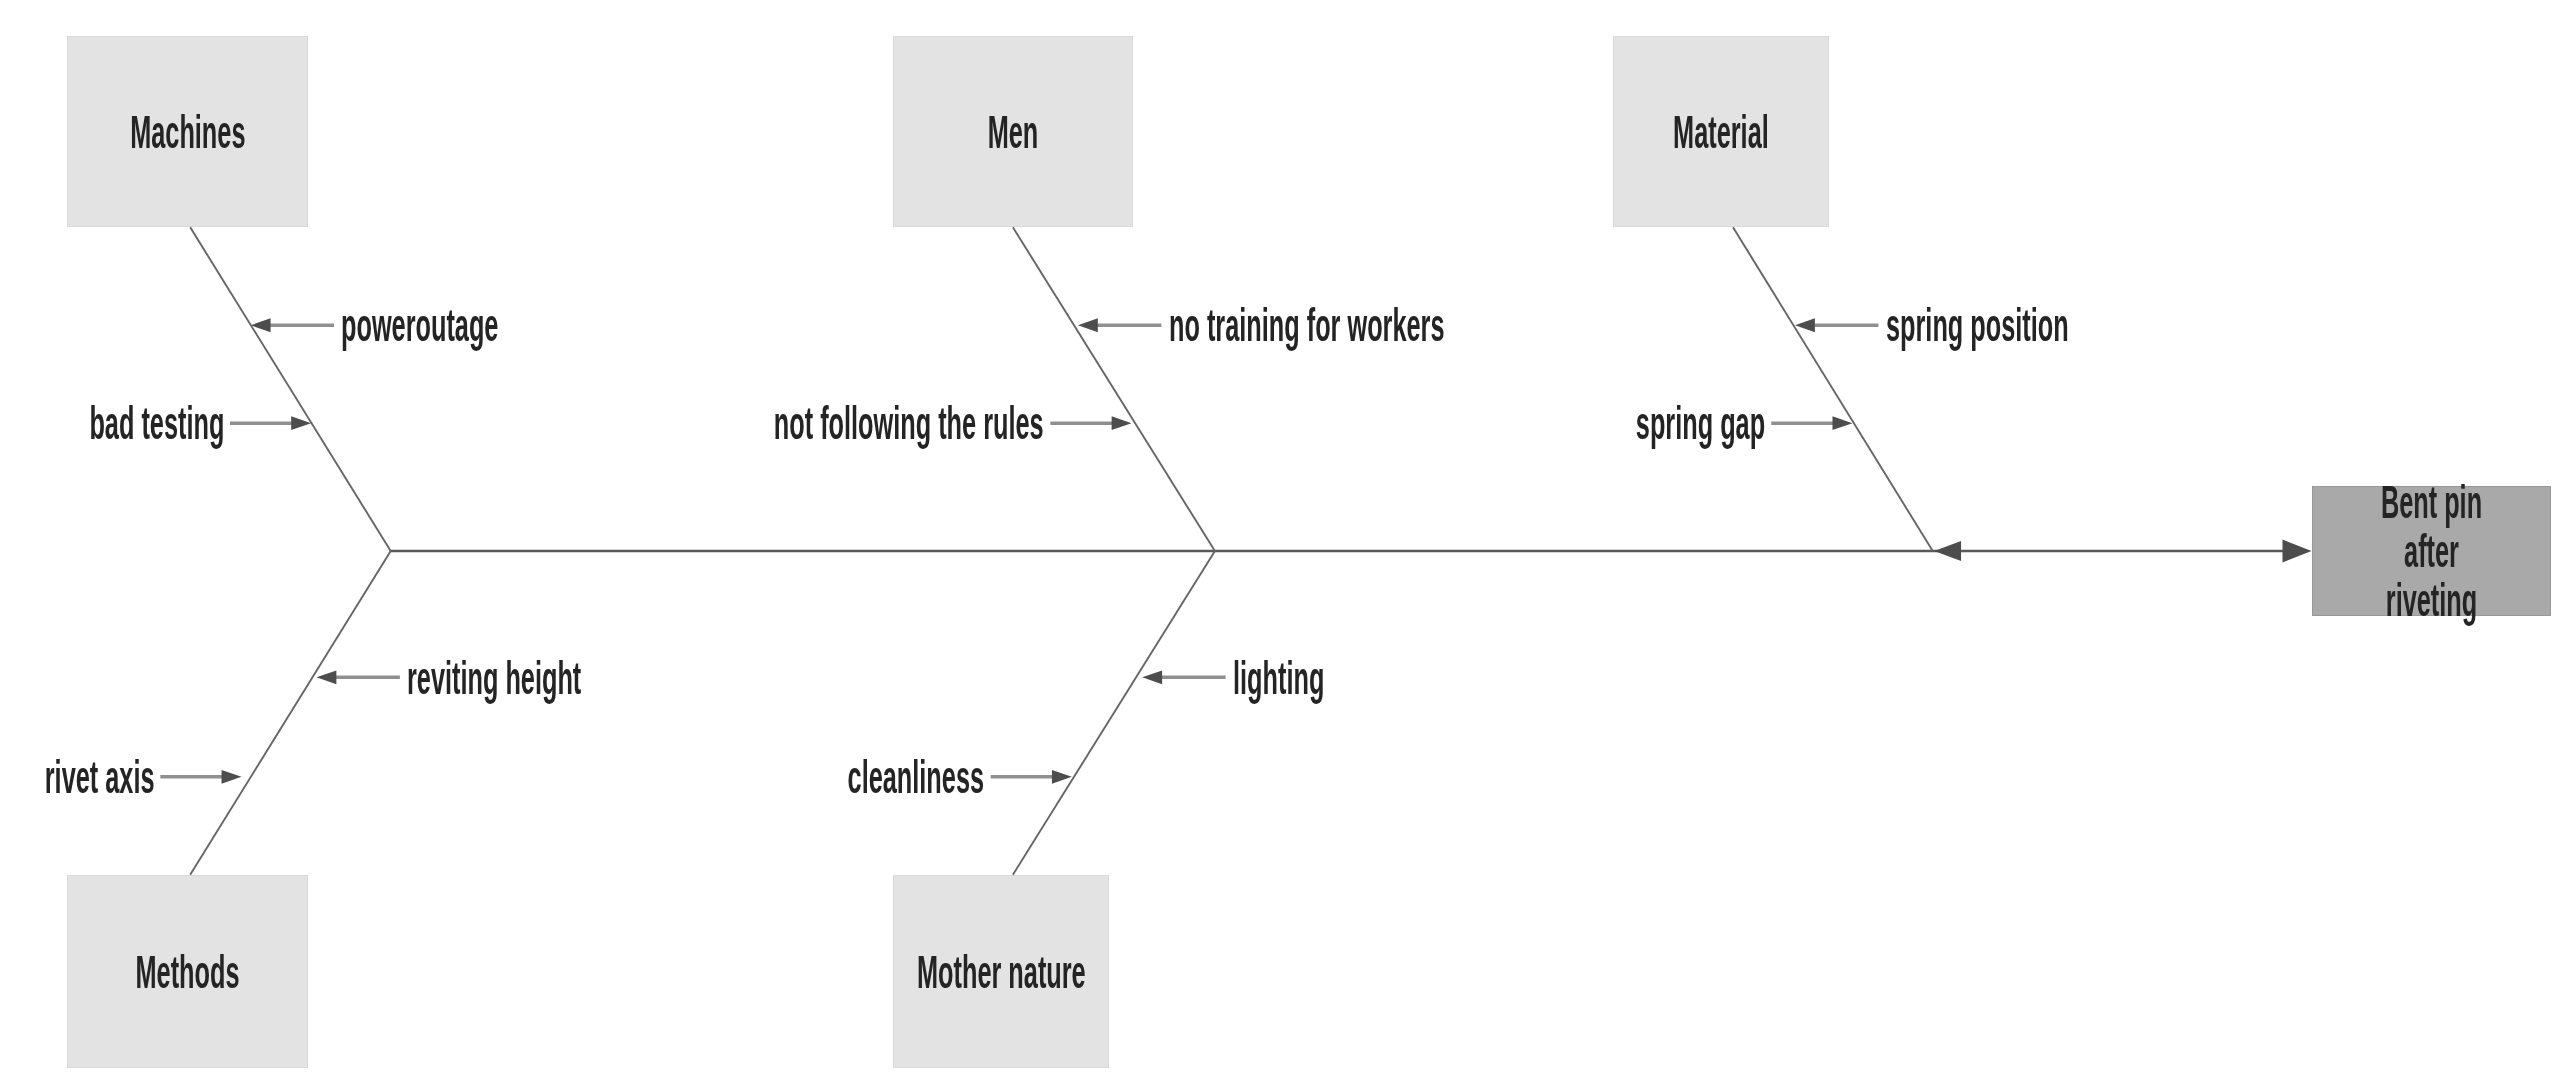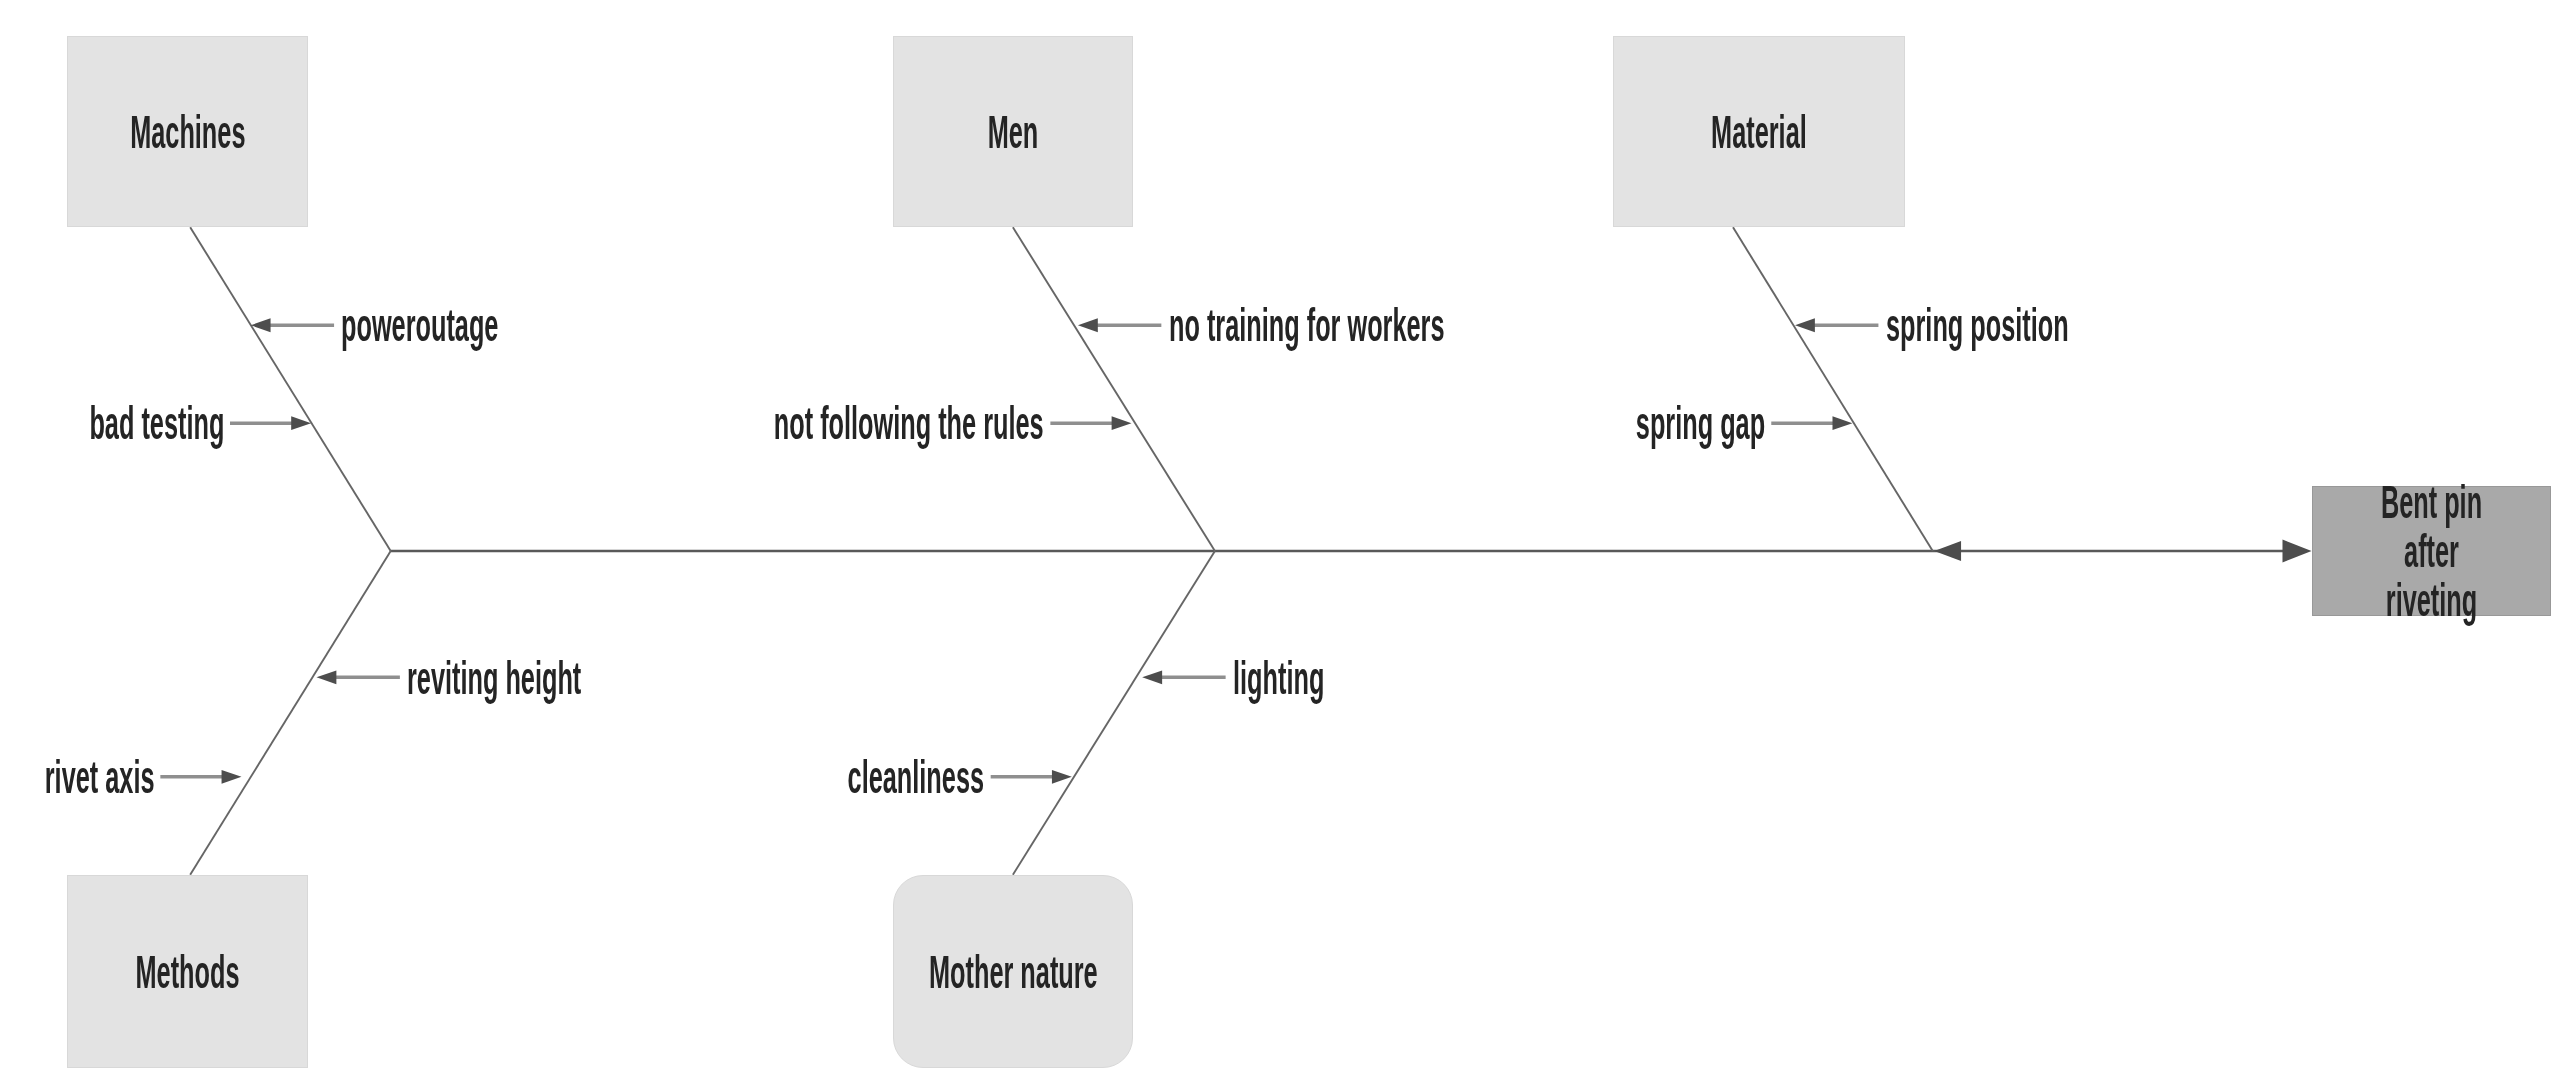"Material" div.cat-box { width: 292px -> 216px }
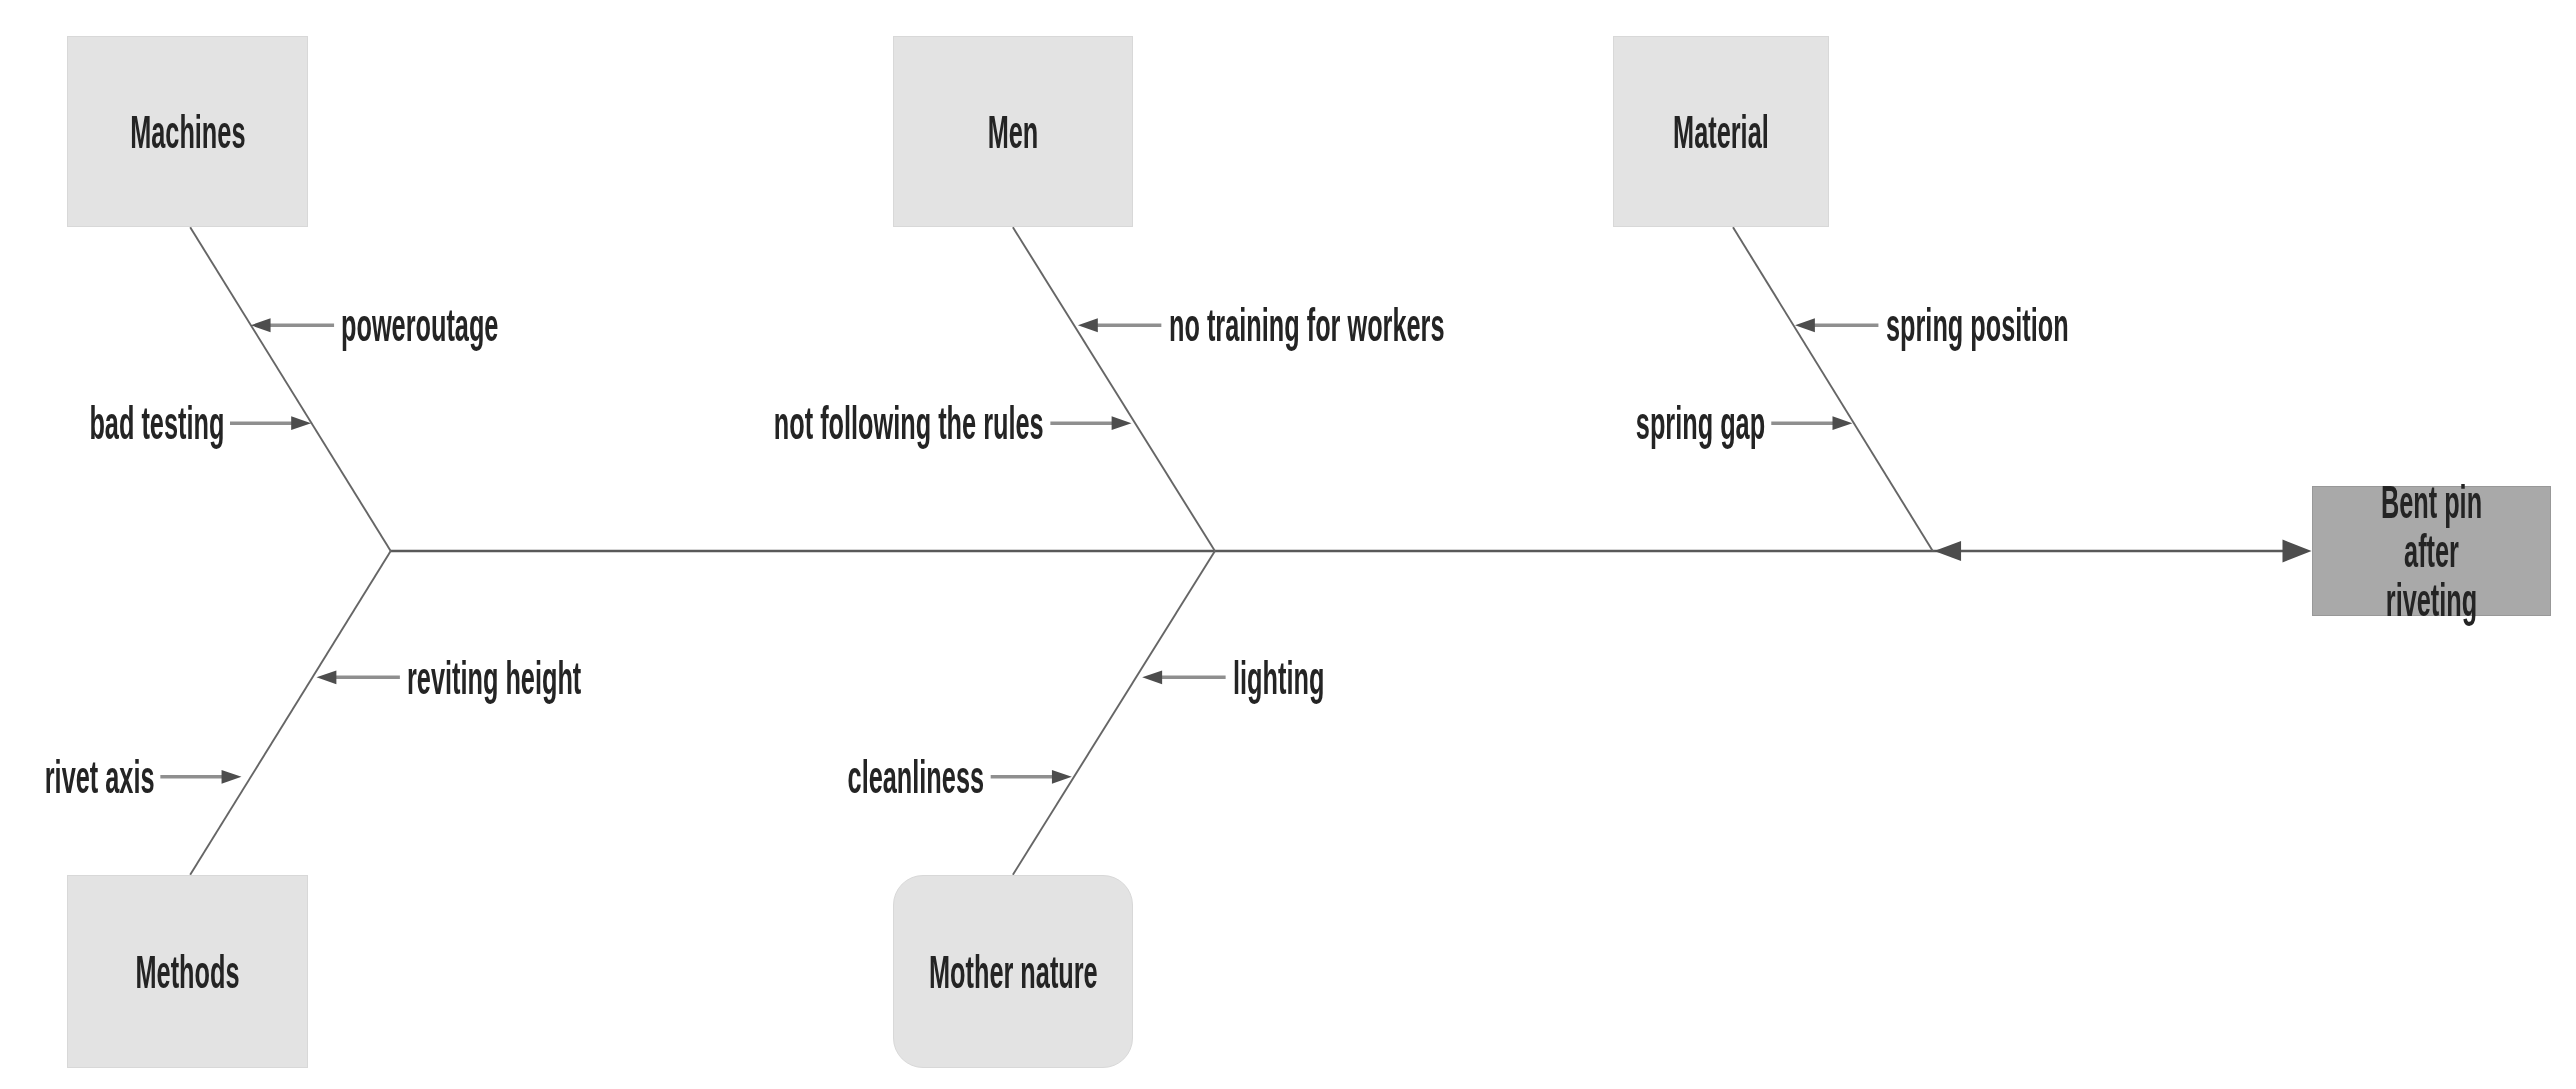"Mother nature" div.cat-box { border-radius: 30px -> none; width: 240px -> 216px }
